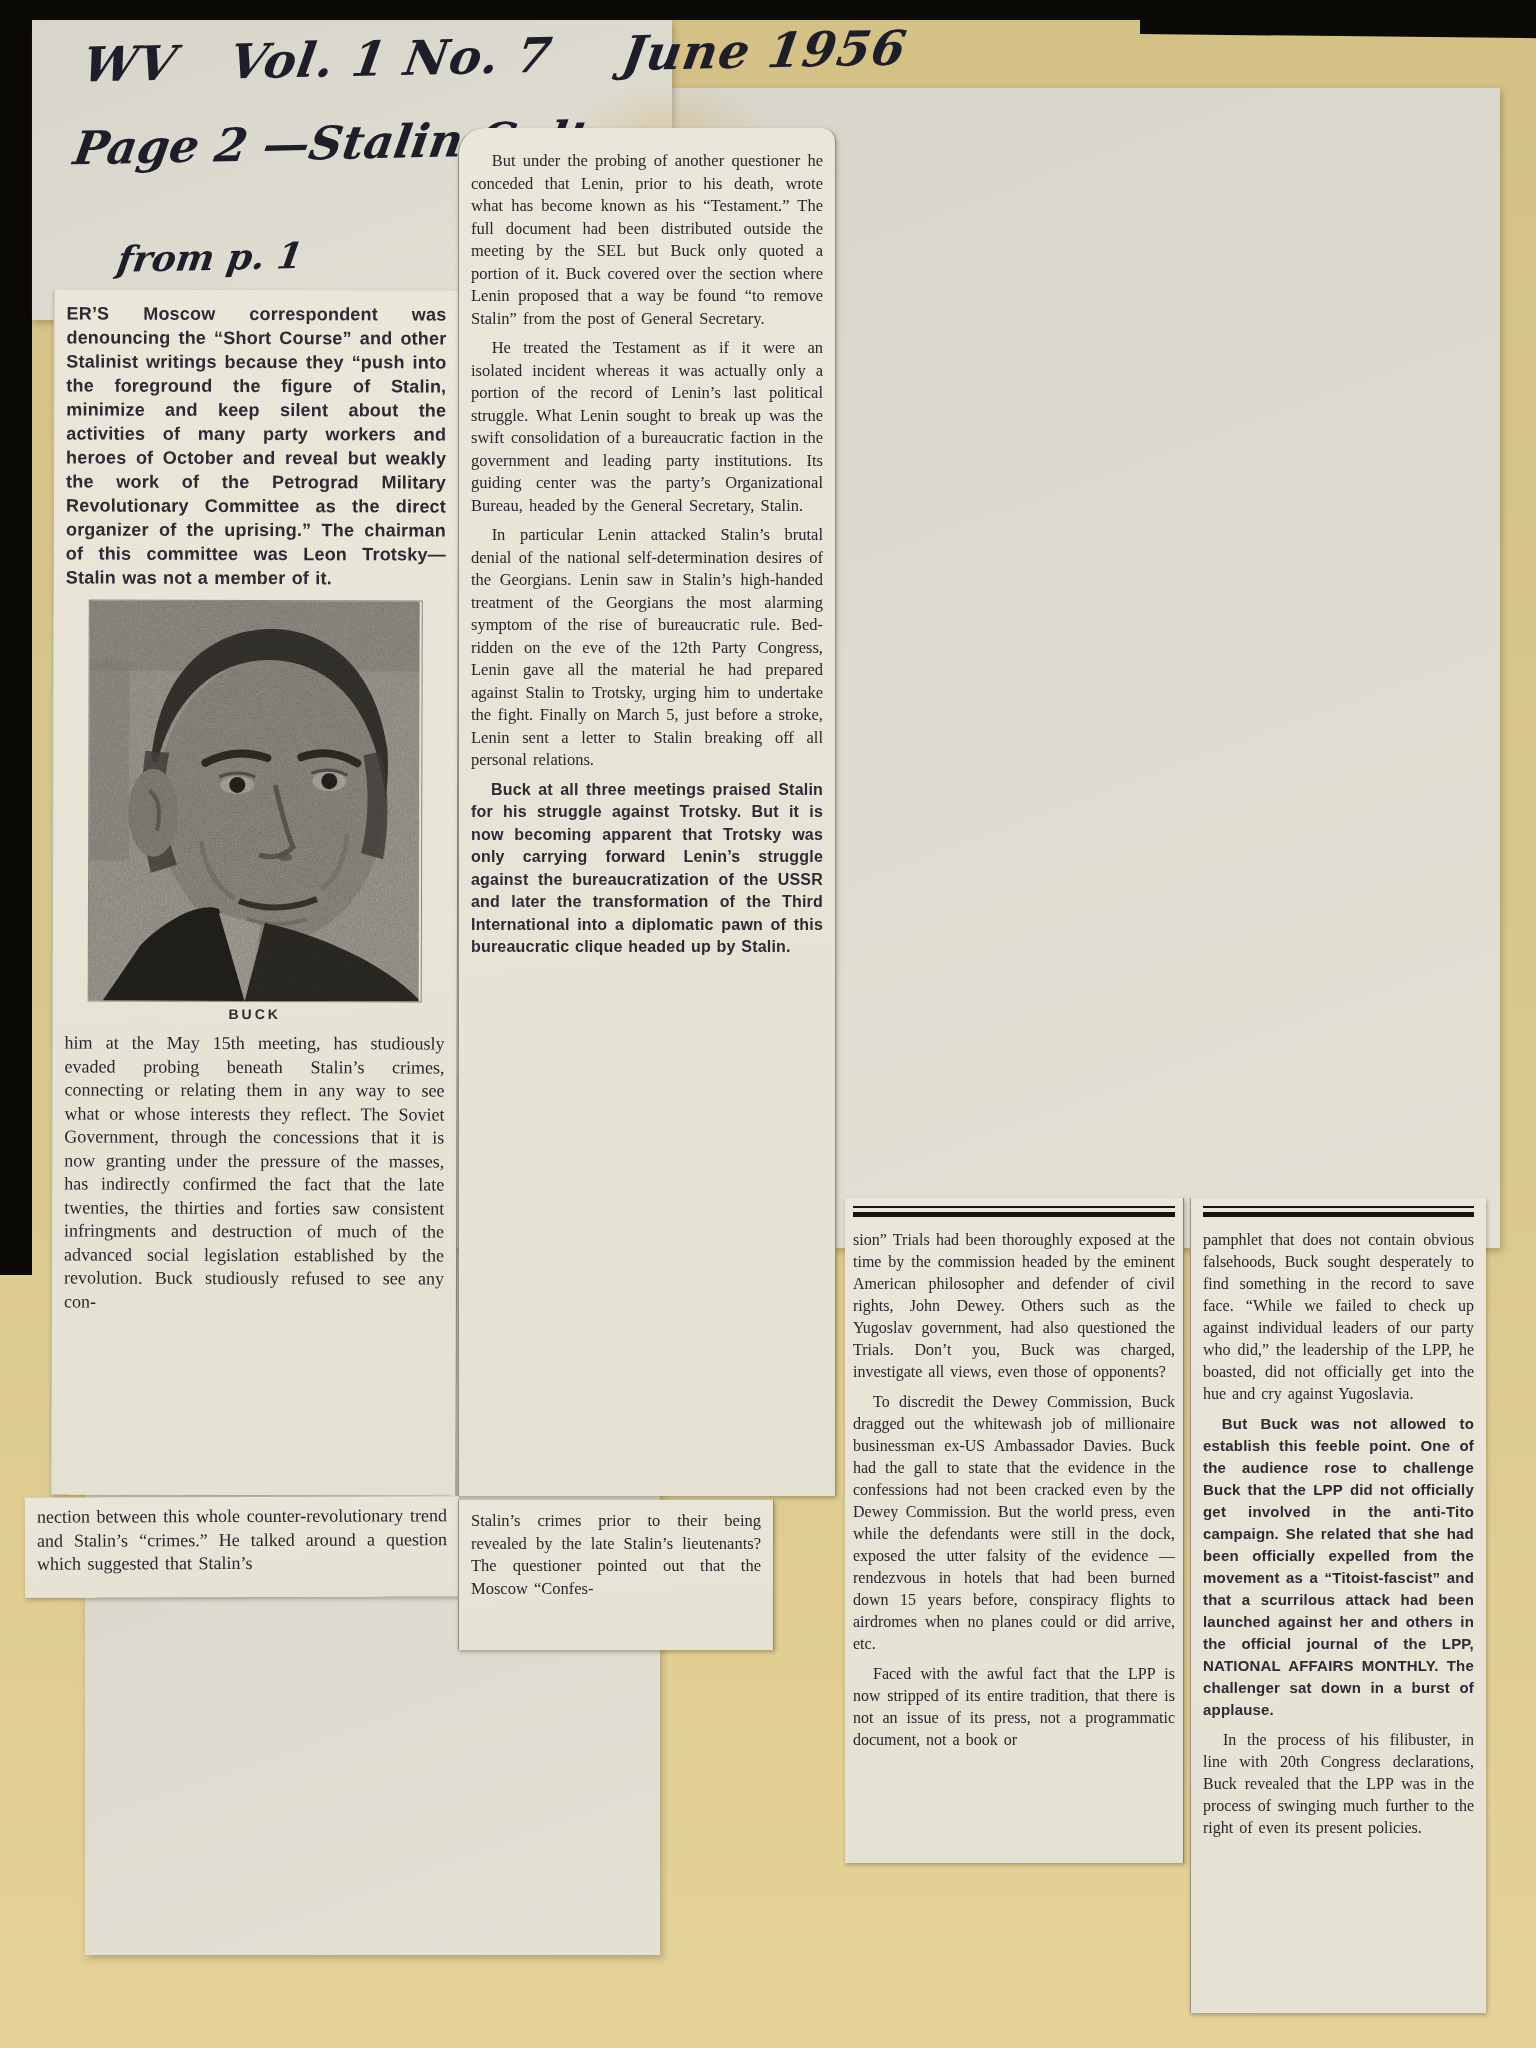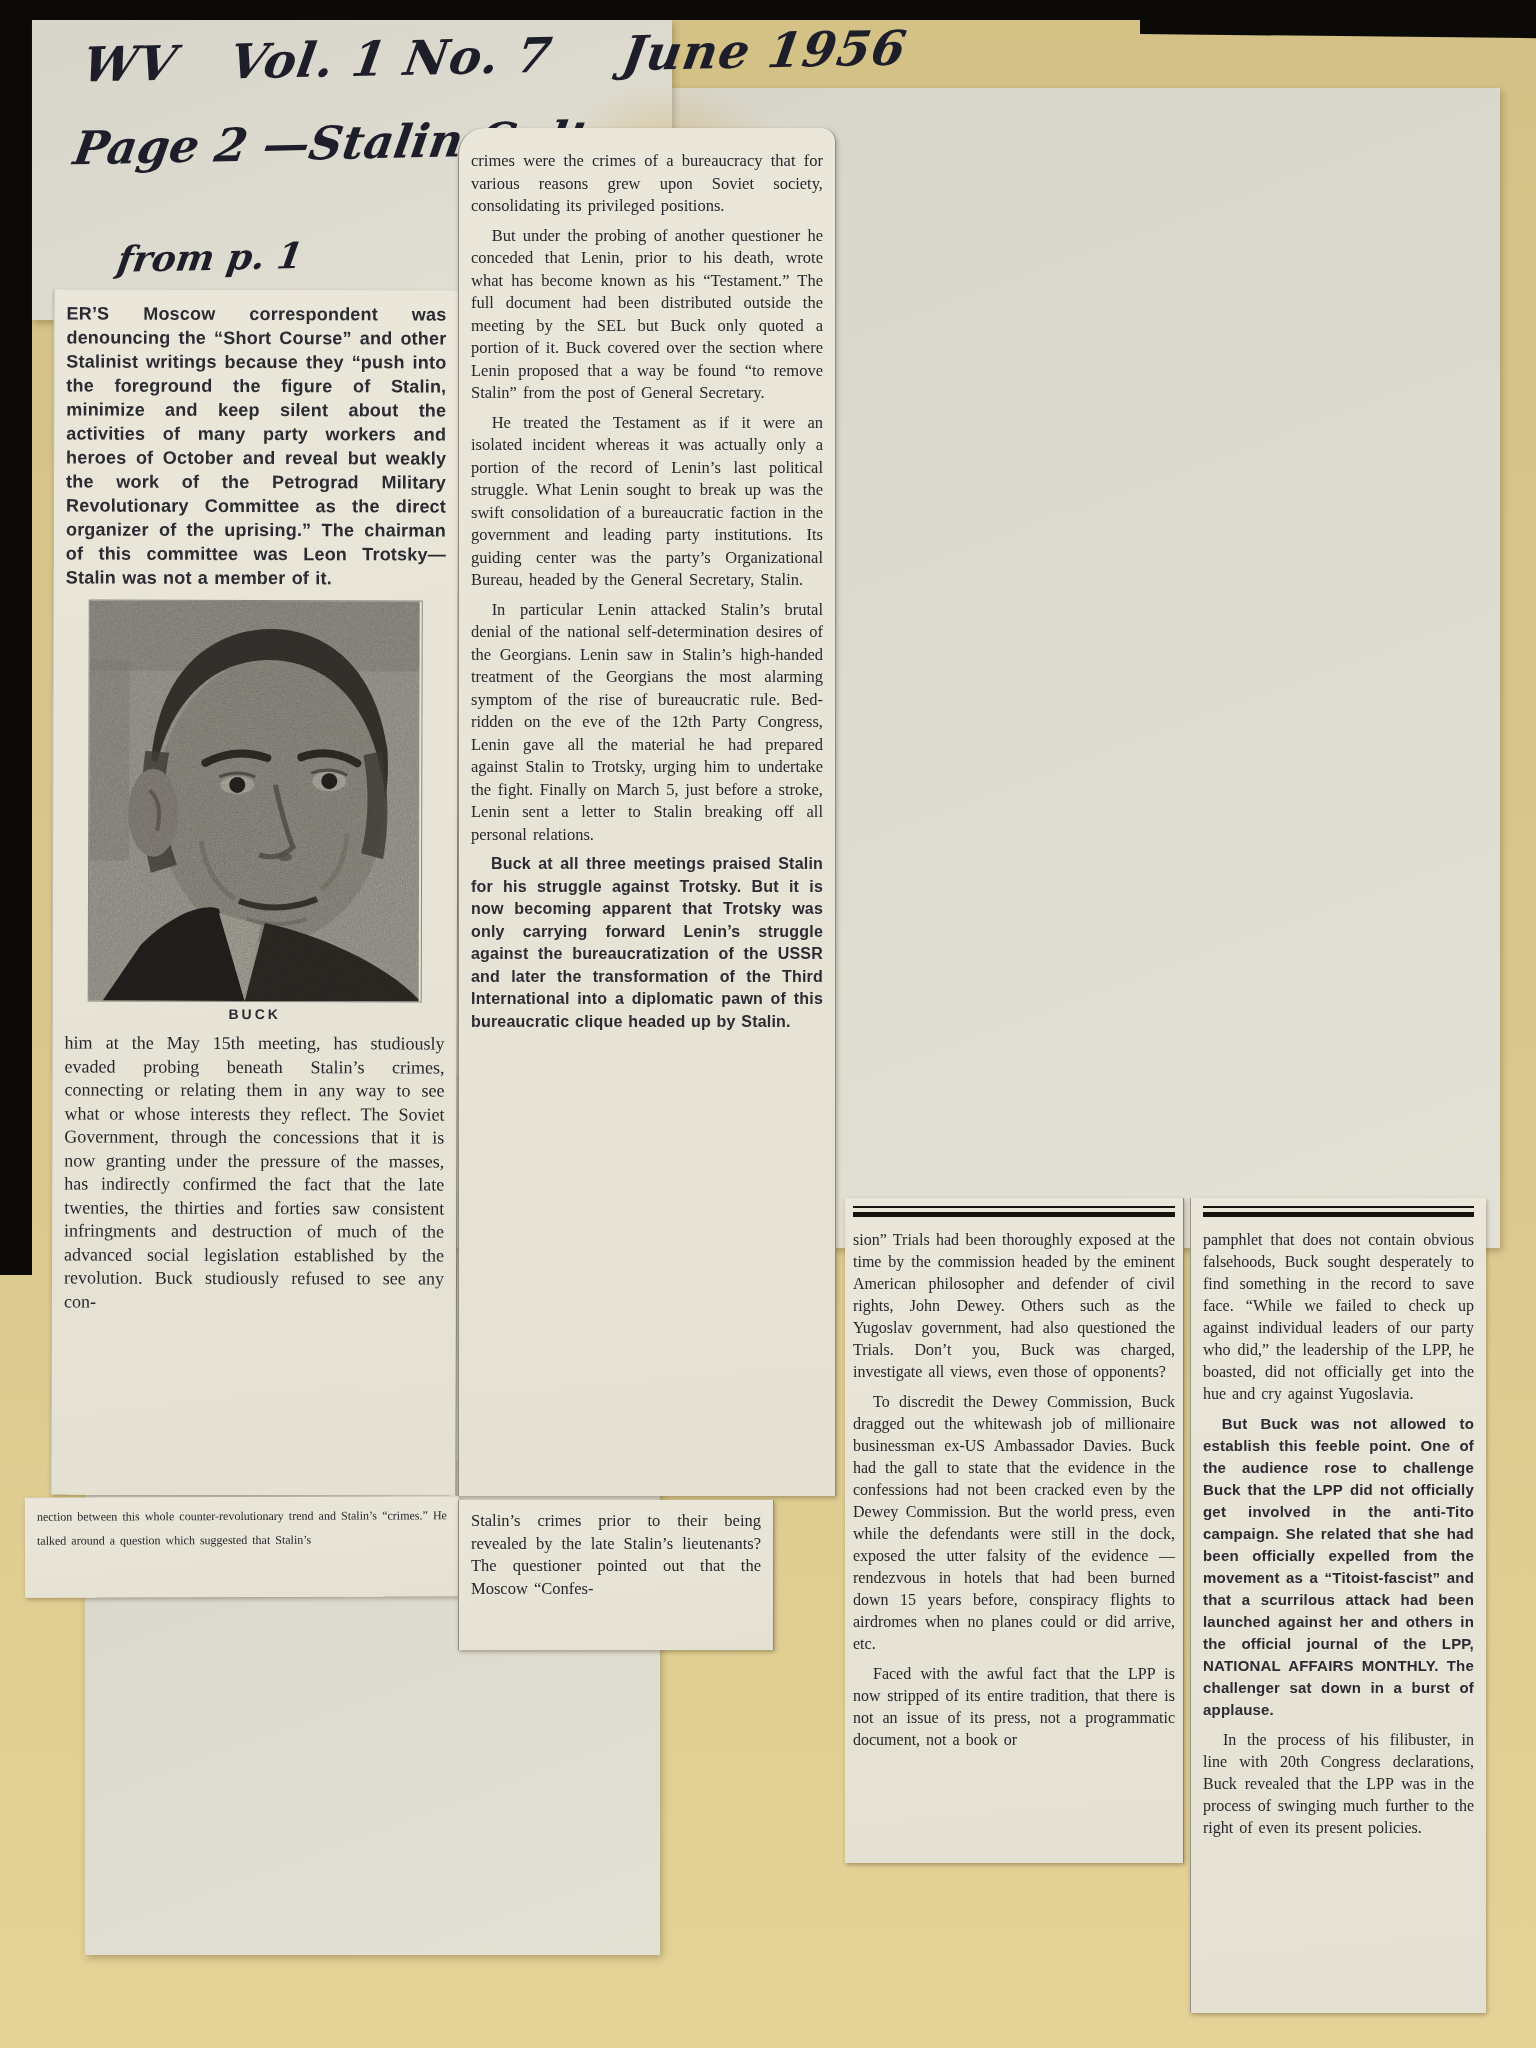"crimes were the crimes of" p.np { html: <p>crimes were the crimes of a bureaucracy that for various reasons grew upon Soviet society, consolidating its privileged positions.</p> -> none }
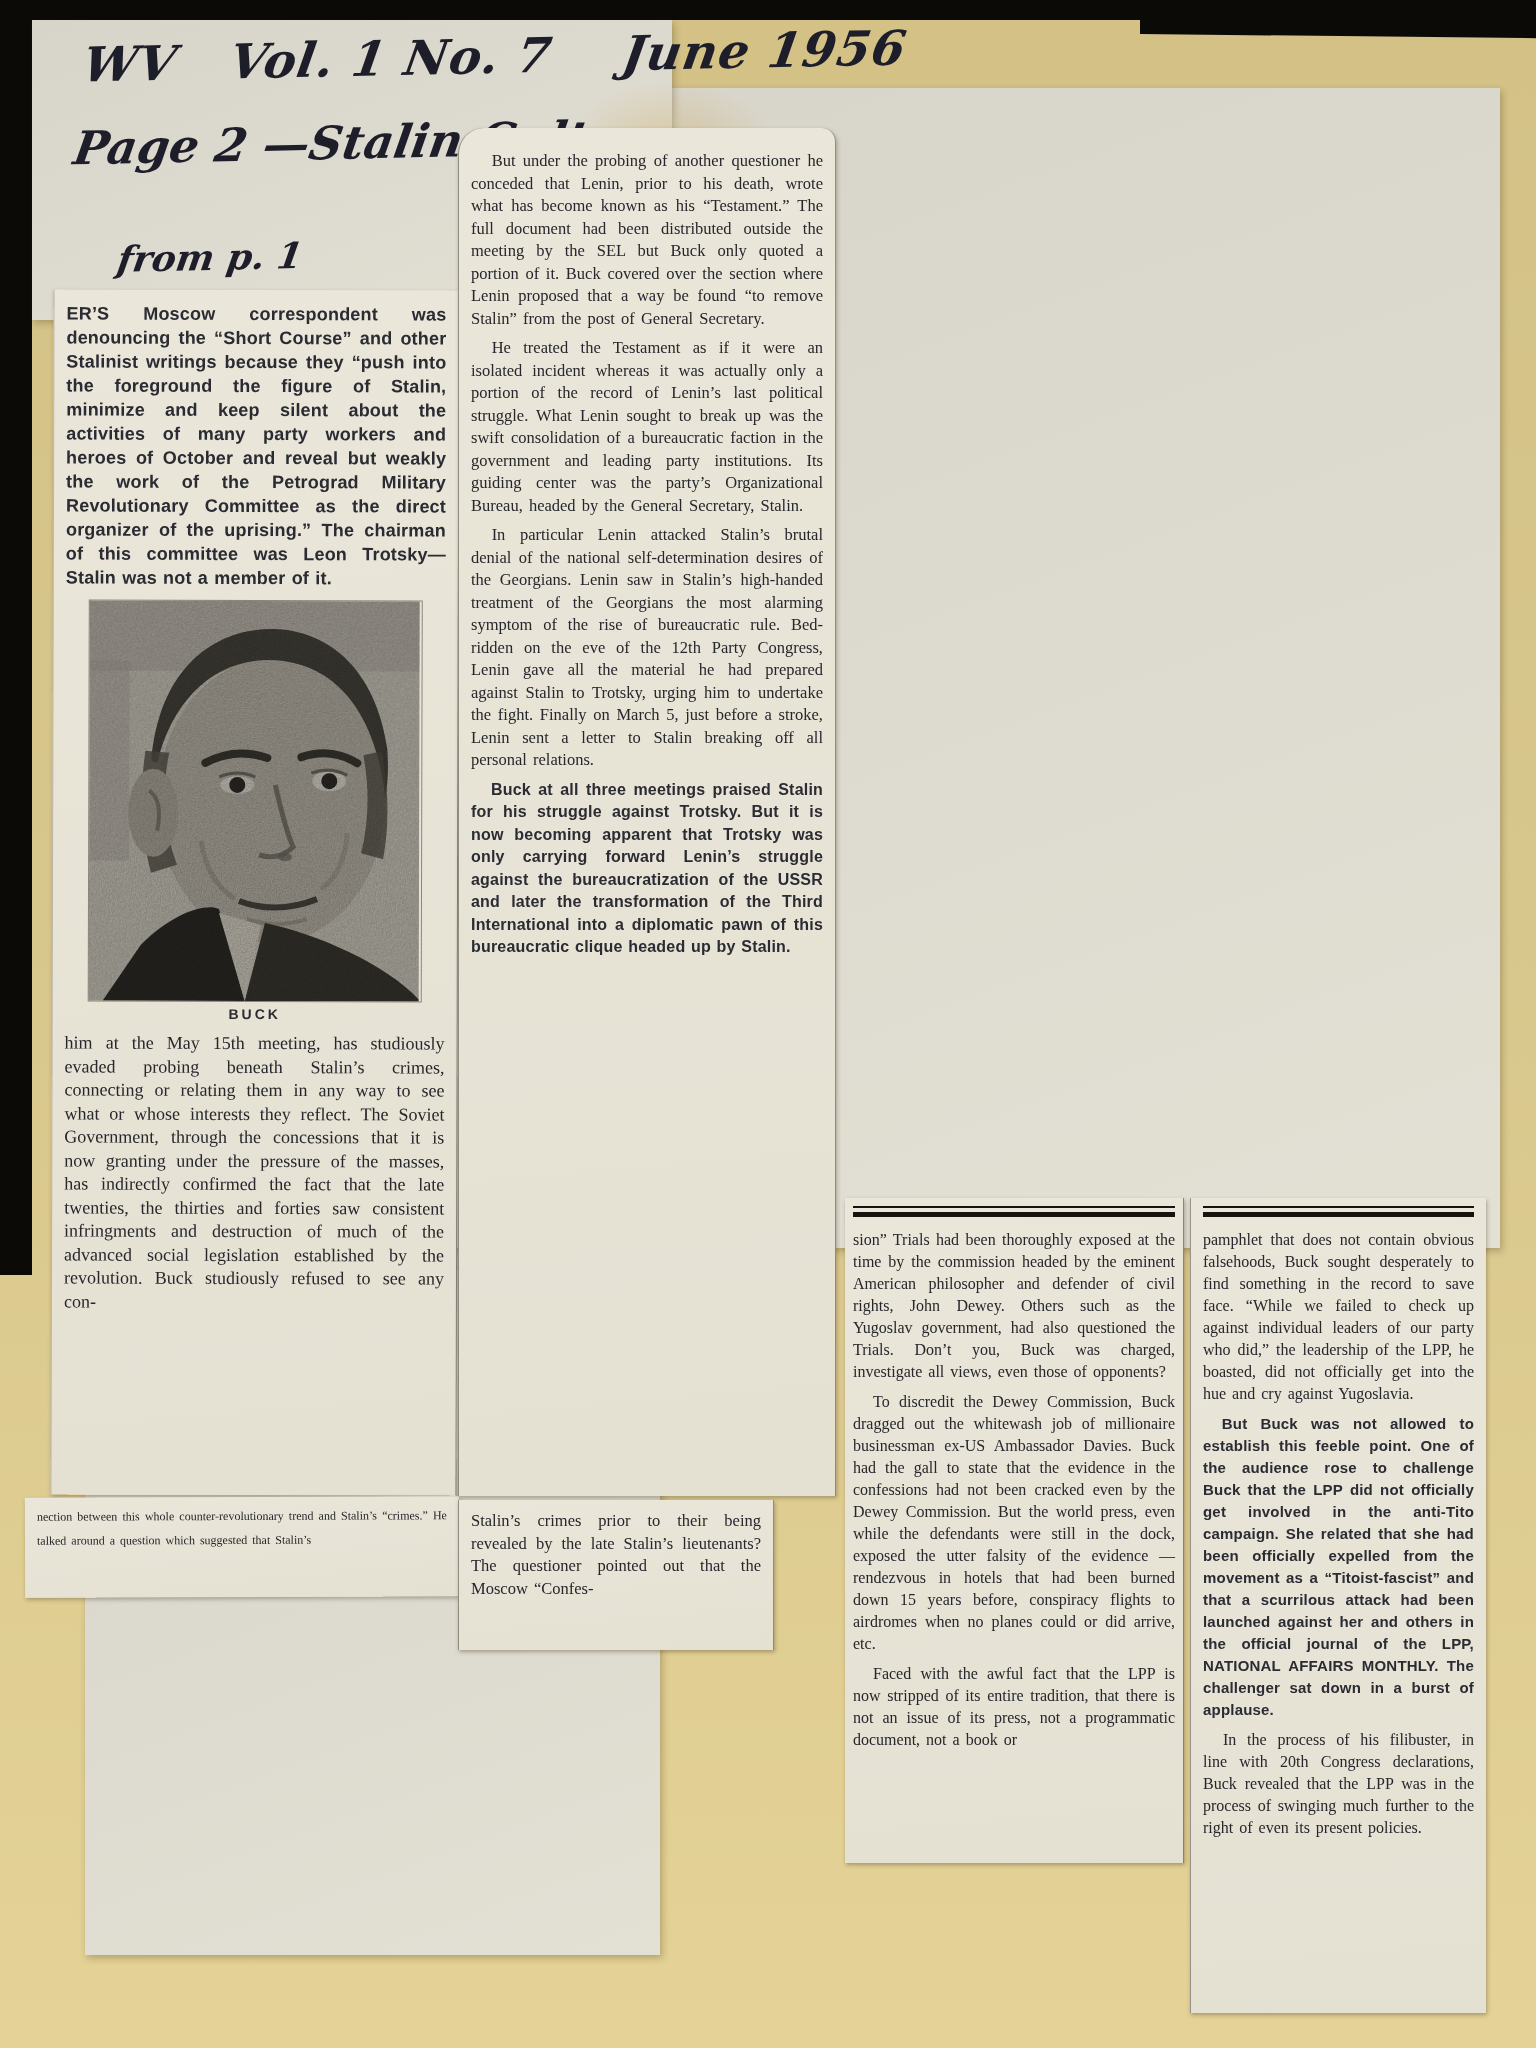"nection between this whole" .clip-left-bottom .np { font-size: 12px -> 18px }
